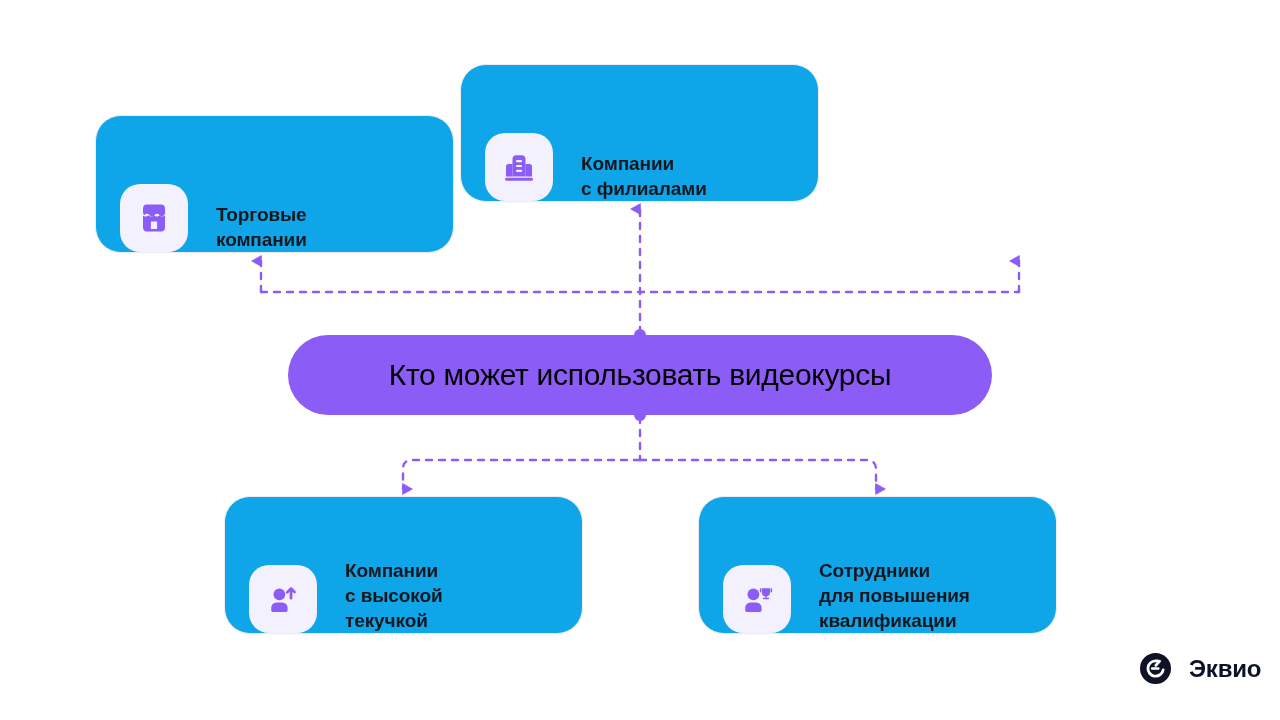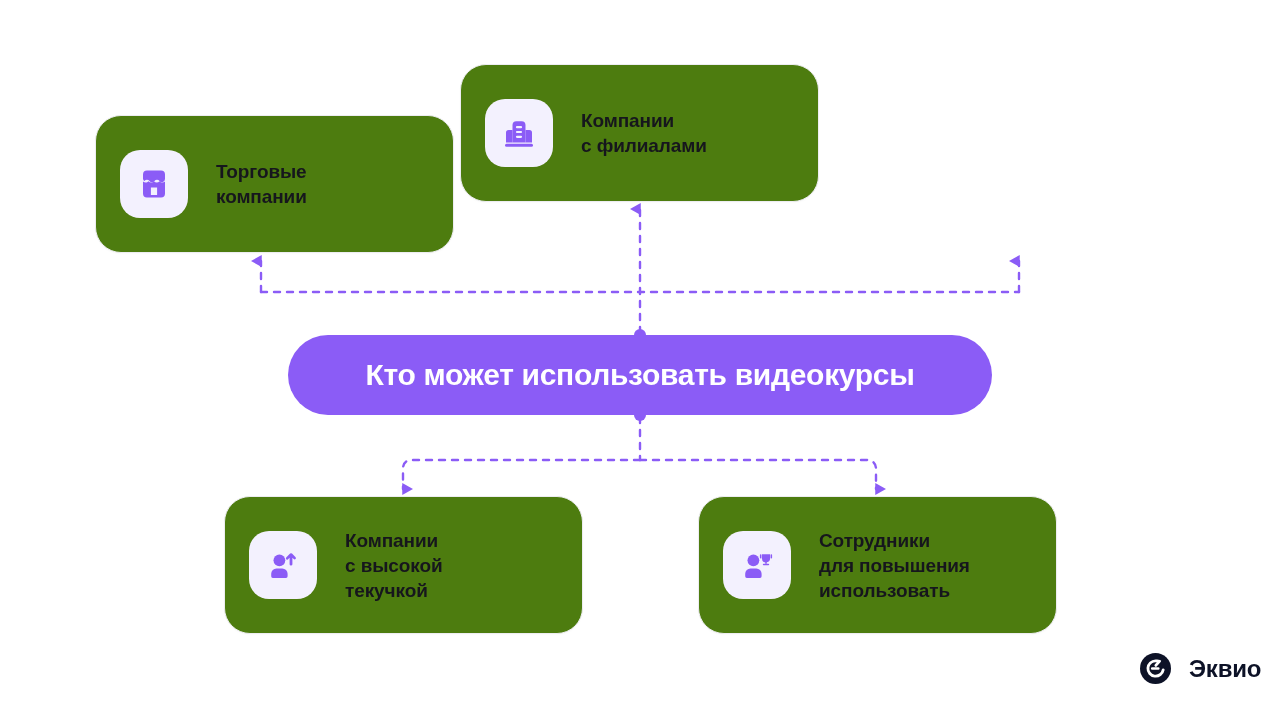"Компании" .card { align-items: center -> flex-end; background: #4d7c0f -> #0ea5e9 }
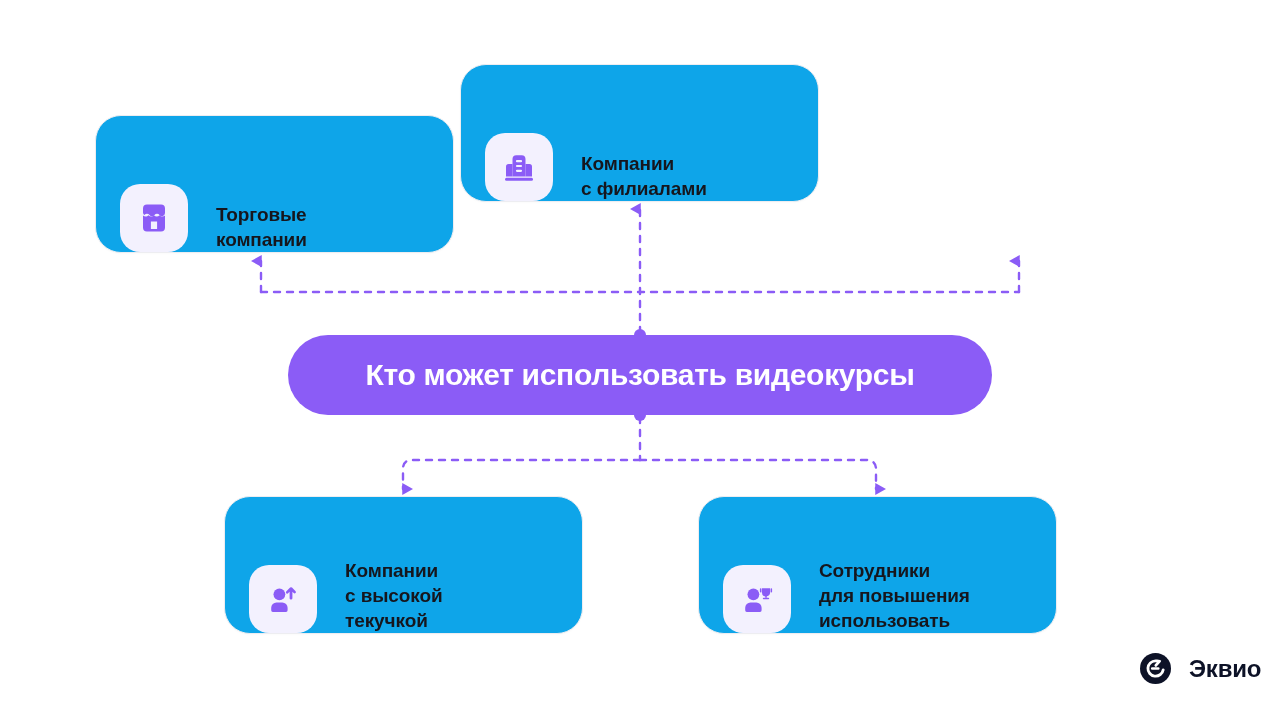"Кто может использовать видеокурсы" #center-pill .pill-label { color: #ffffff -> #000000; font-weight: 700 -> 400 }
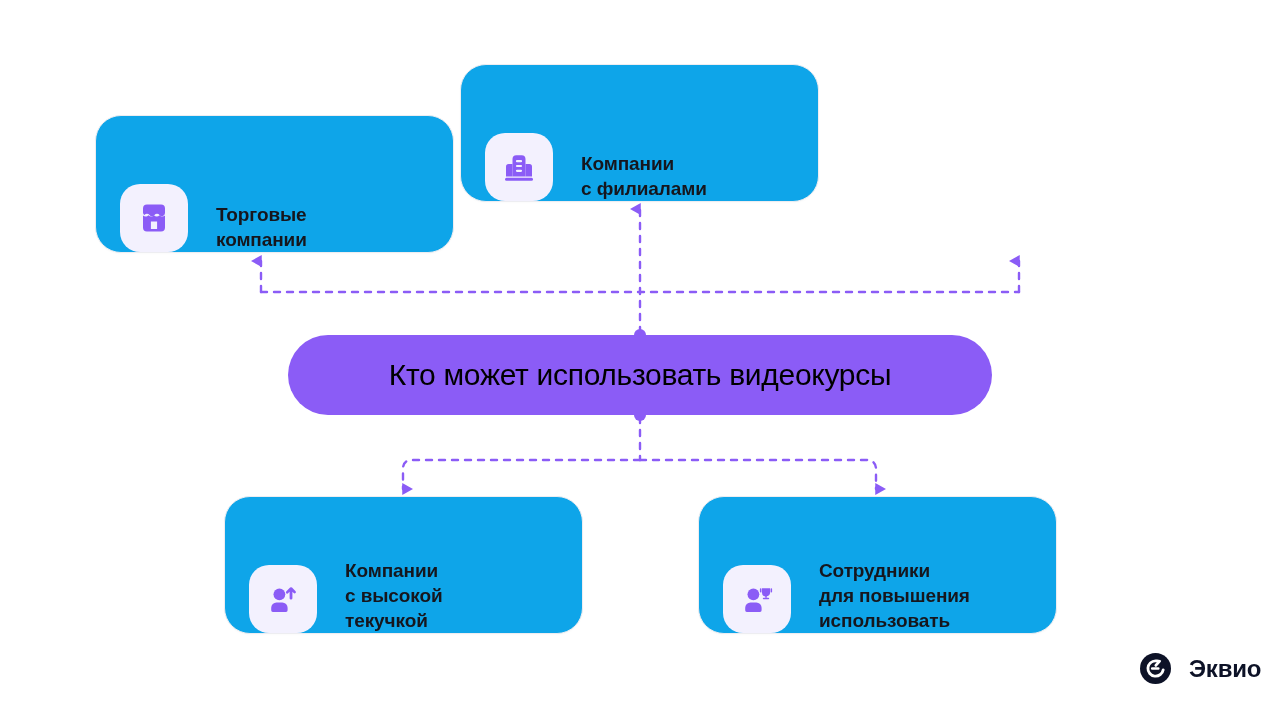"Сотрудники" div.card-label { text: использовать -> квалификации }
